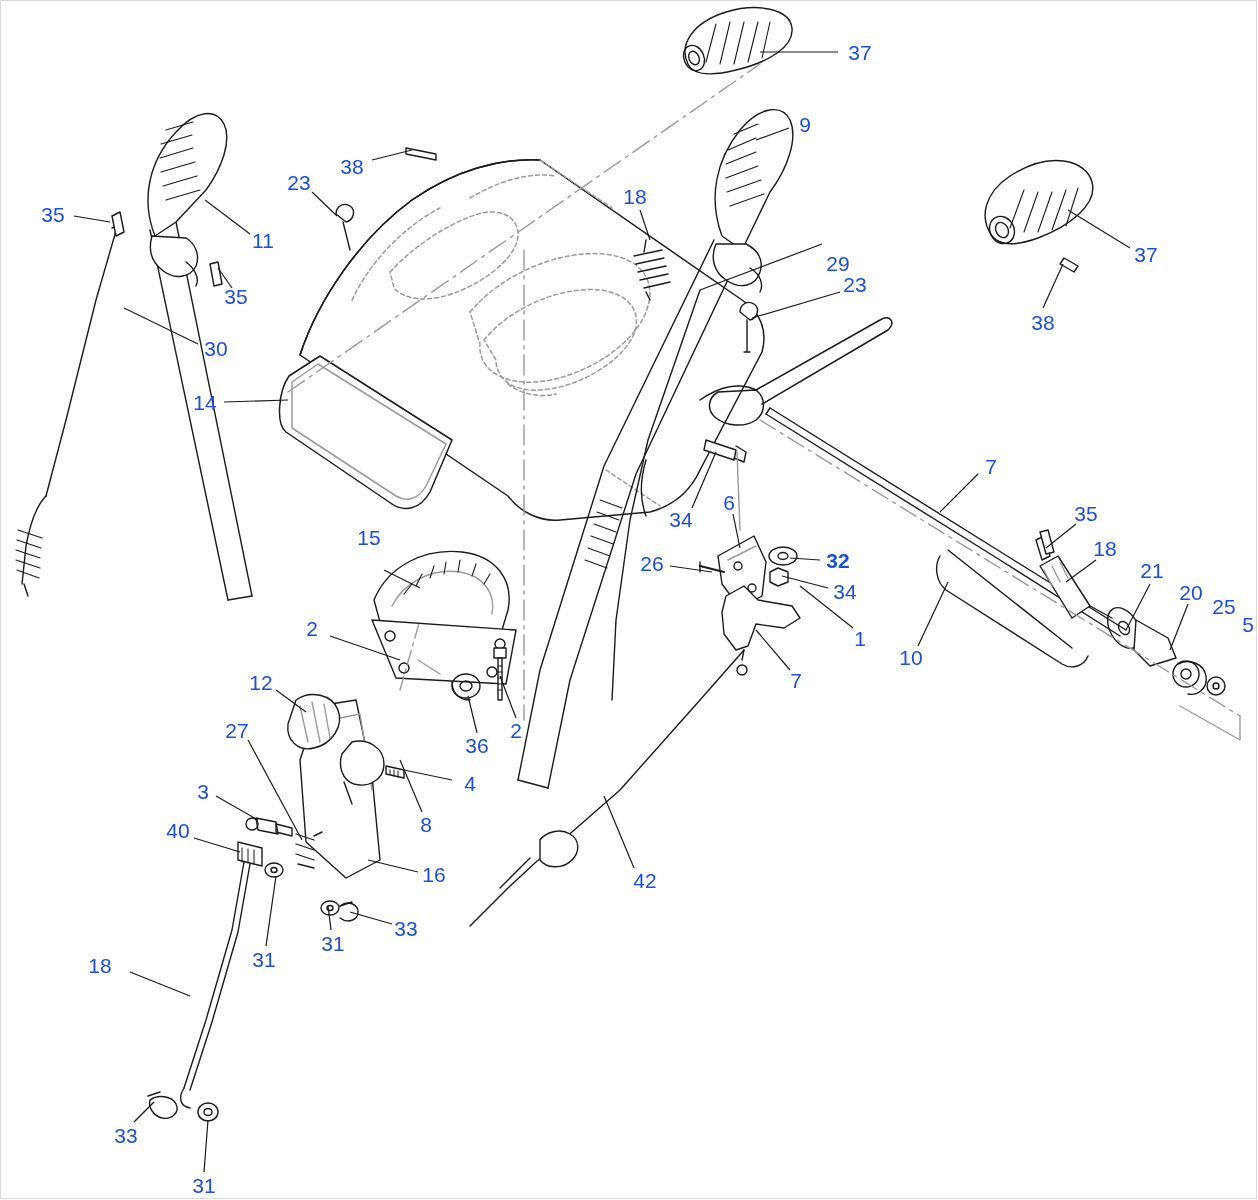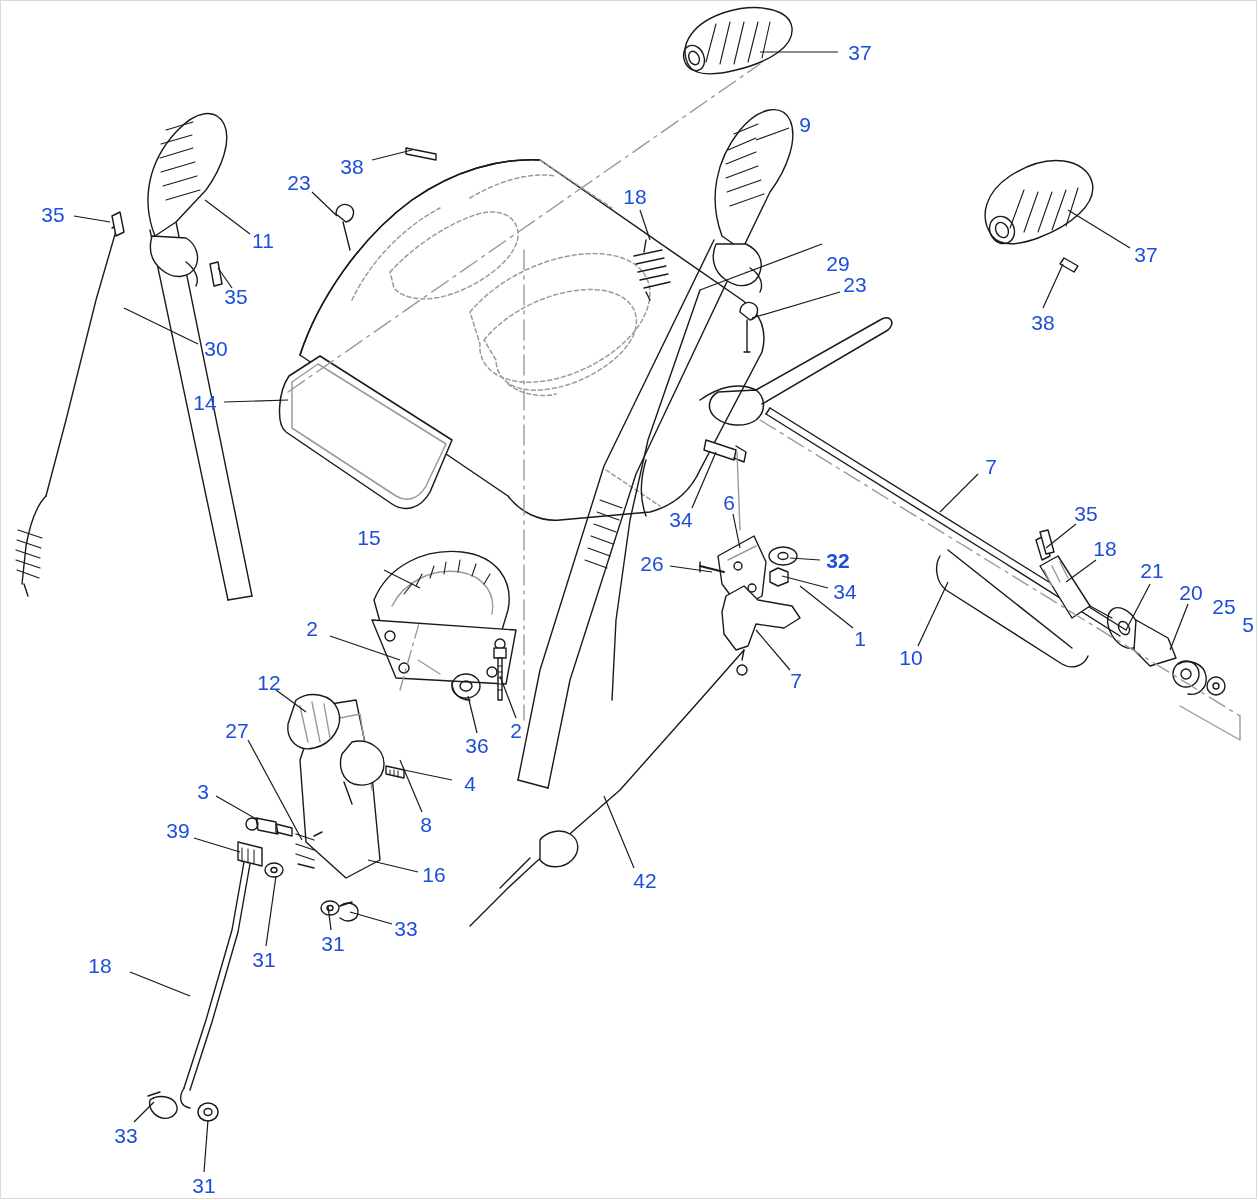"12" div.callout { margin-left: 8px -> none }
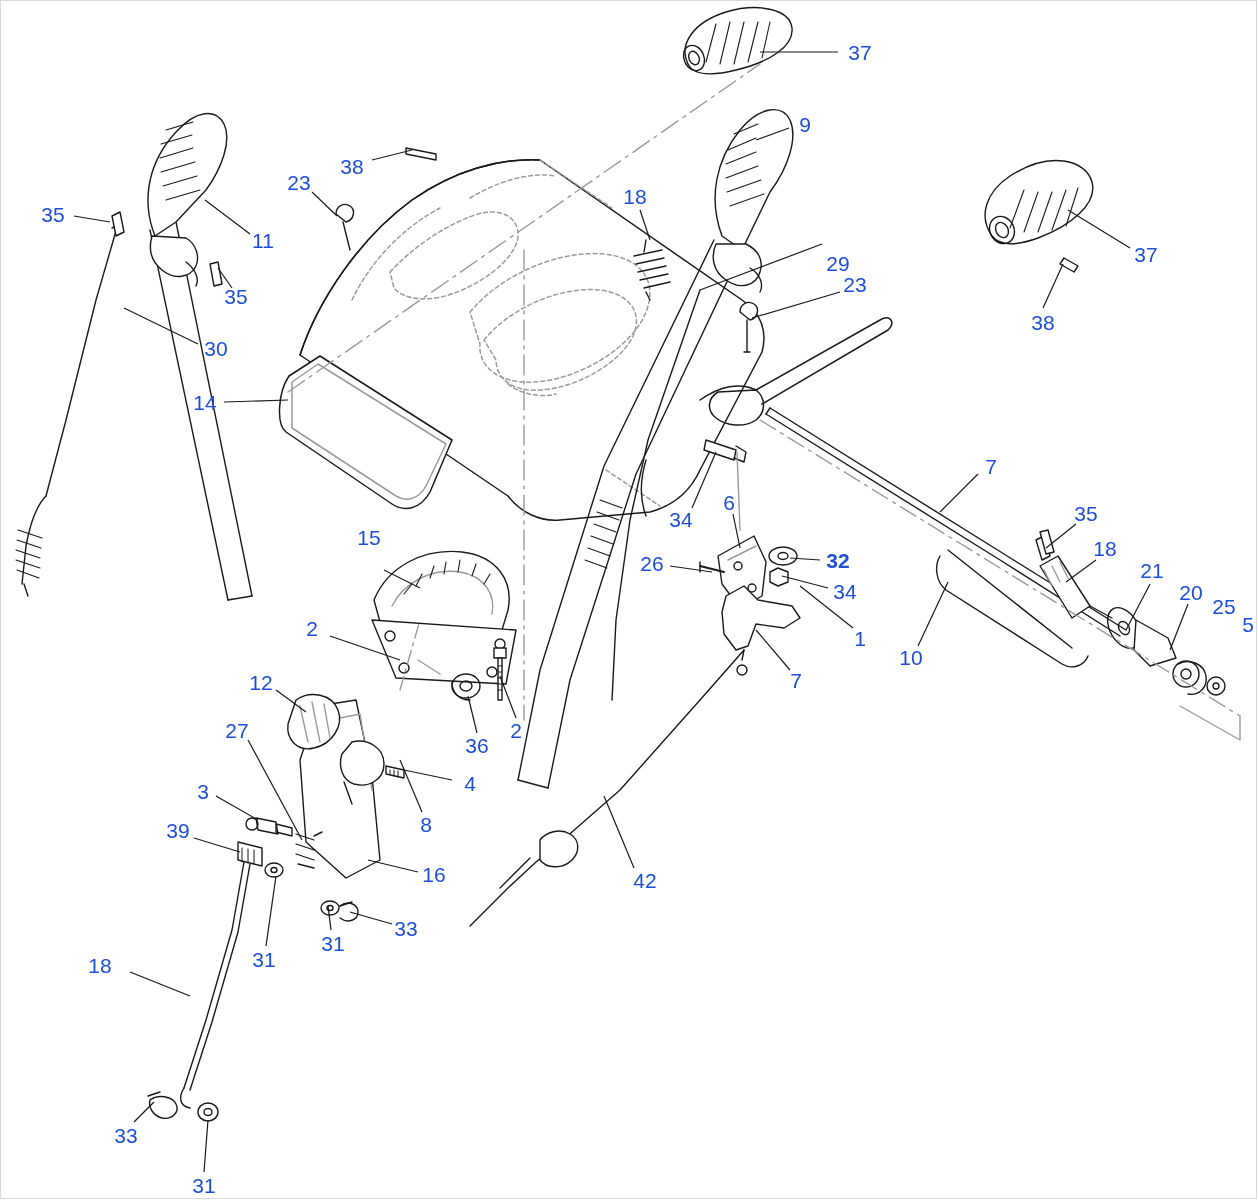"39" div.callout { text: 39 -> 40 }
